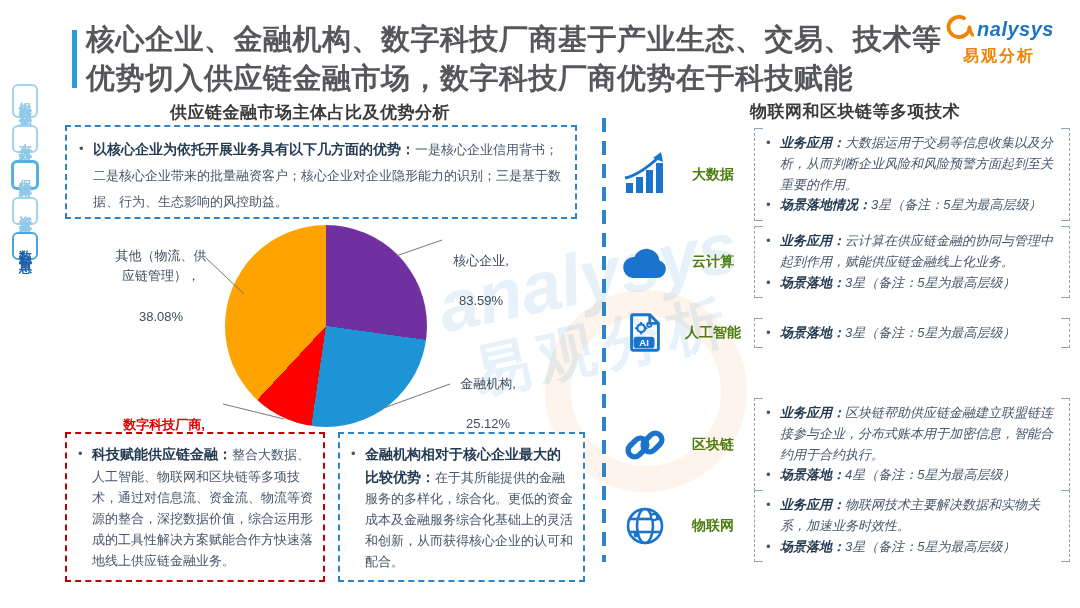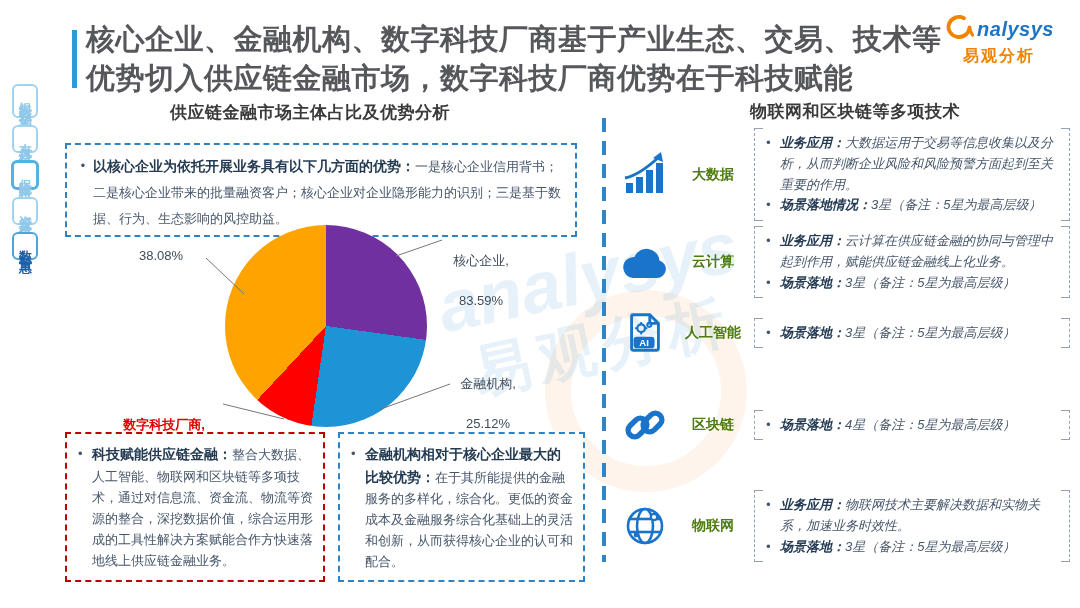"以核心企业为依托开展业务具有以下几方面的优势：一是核心企业信用背书；二是核心企业" .adv-box { font-family: Liberation Mono, monospace -> none; top: 143px -> 125px }
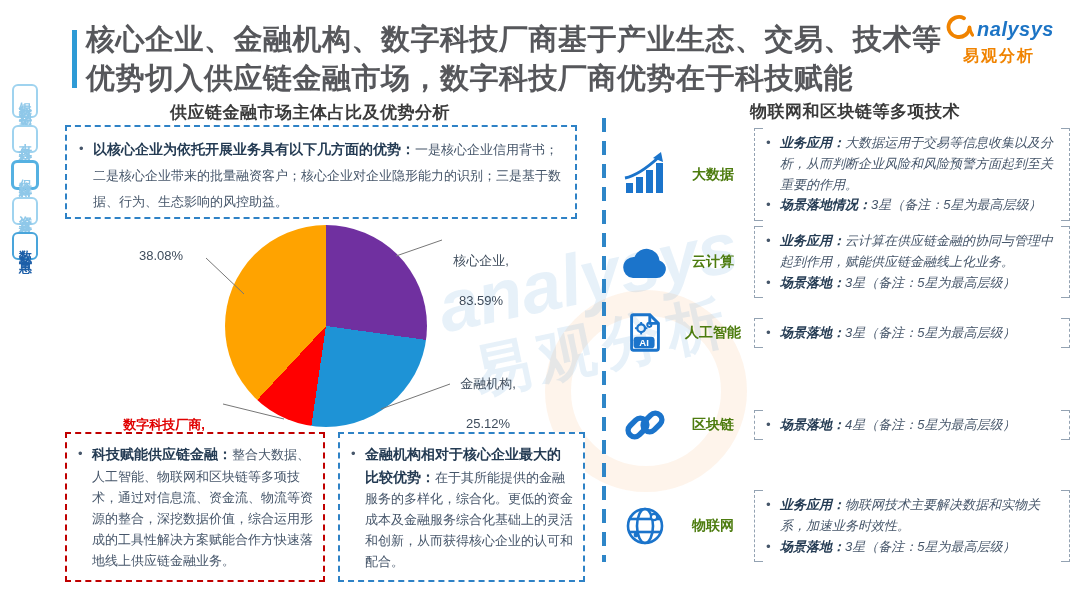"其他（物流、供" div.pie-label-name { html: none -> <div>其他（物流、供 应链管理），</div> }
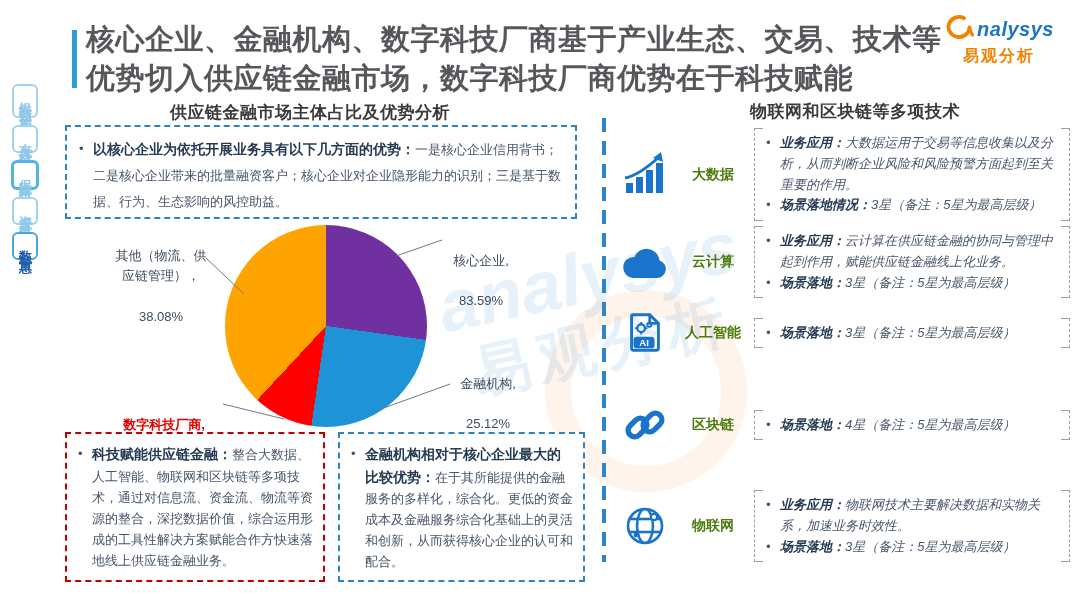"业务应用：区块链帮助供应链金融建立联盟链连接参与企业，分布式账本用于加密信息，智" div.bullet { html: none -> <div><span>业务应用：</span><span>区块链帮助供应链金融建立联盟链连接参与企业，分布式账本用于加密信息，智能合约用于合约执行。</span></div> }
